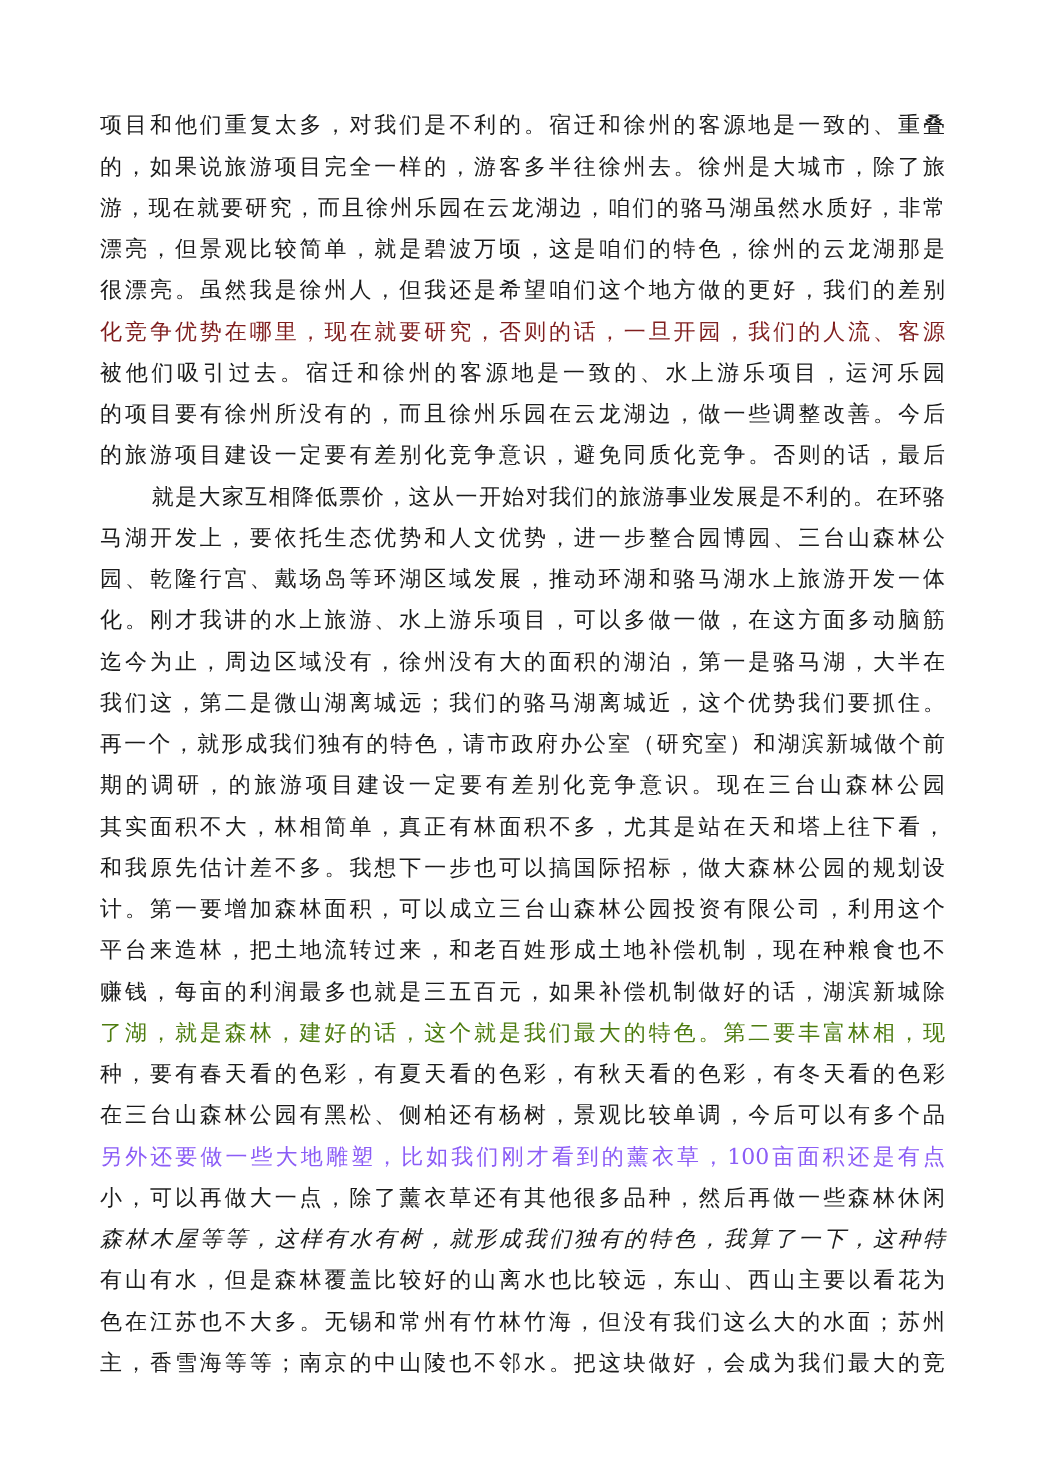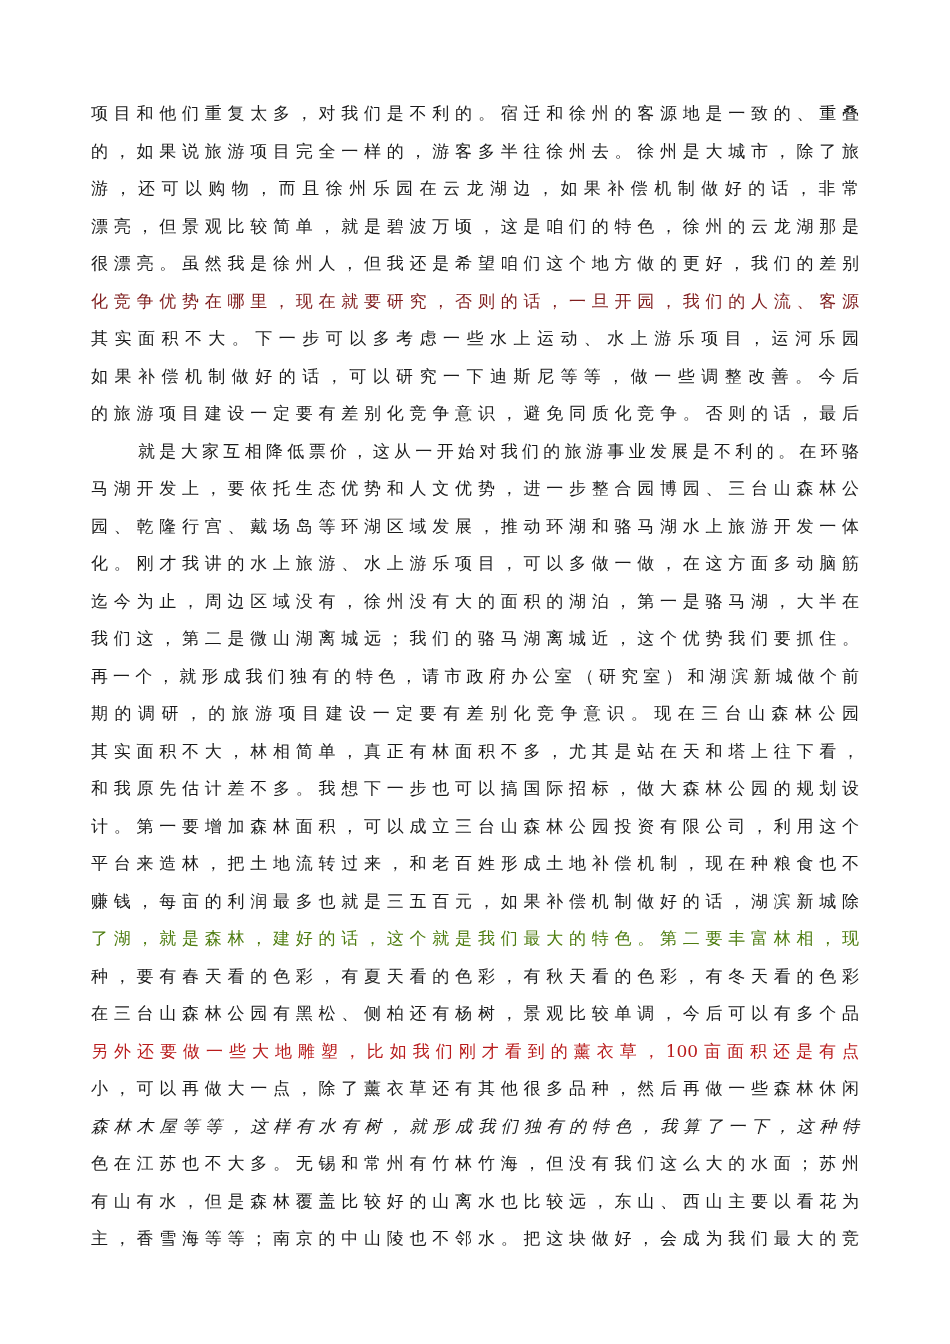"项目和他们重复太多，对我们是不利的。宿迁和徐州的客源地是一致的、重叠" .doc-line { font-size: 17px -> 20px }
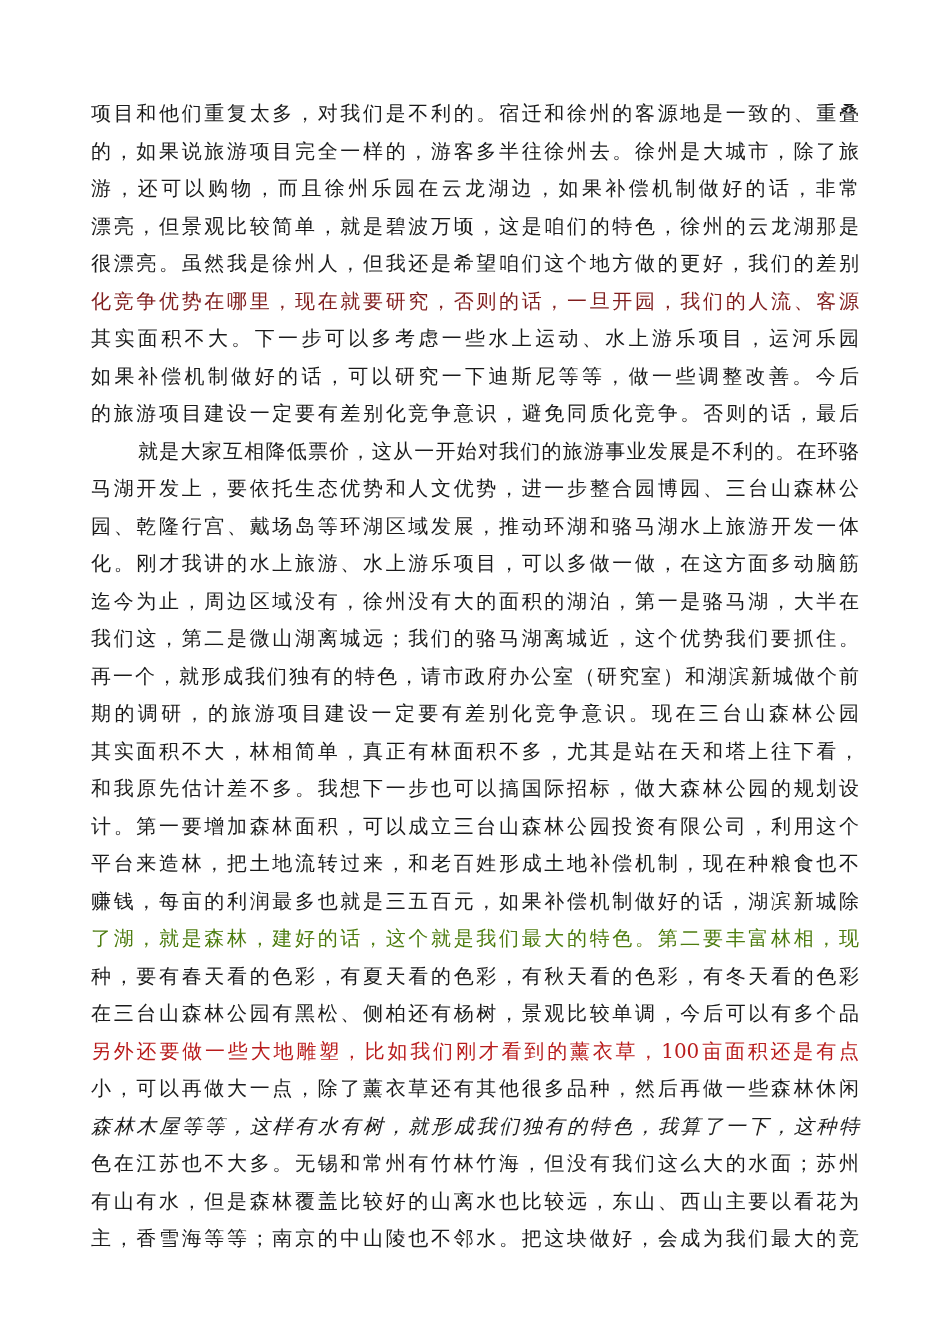"游，还可以购物，而且徐州乐园在云龙湖边，如果补偿机制做好的话，非常" span.line-inner { text: 还可以购物，而且徐州乐园在云龙湖边，如果补偿机制做好的话 -> 现在就要研究，而且徐州乐园在云龙湖边，咱们的骆马湖虽然水质好 }
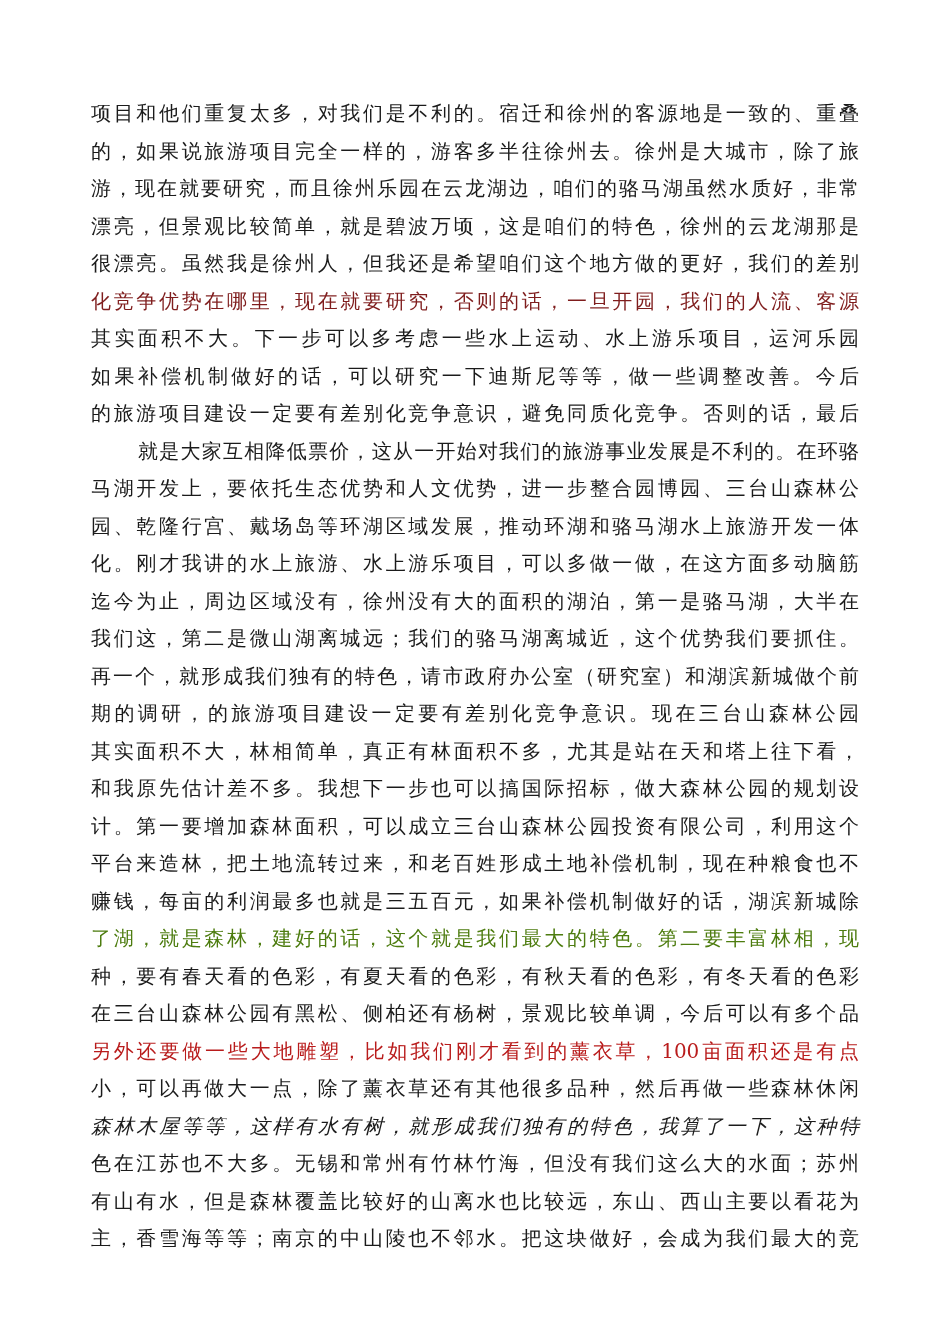"其实面积不大。下一步可以多考虑一些水上运动、水上游乐项目，运河乐园" span.line-inner { text: 其实面积不大。下一步可以多考虑一些水上运动 -> 被他们吸引过去。宿迁和徐州的客源地是一致的 }
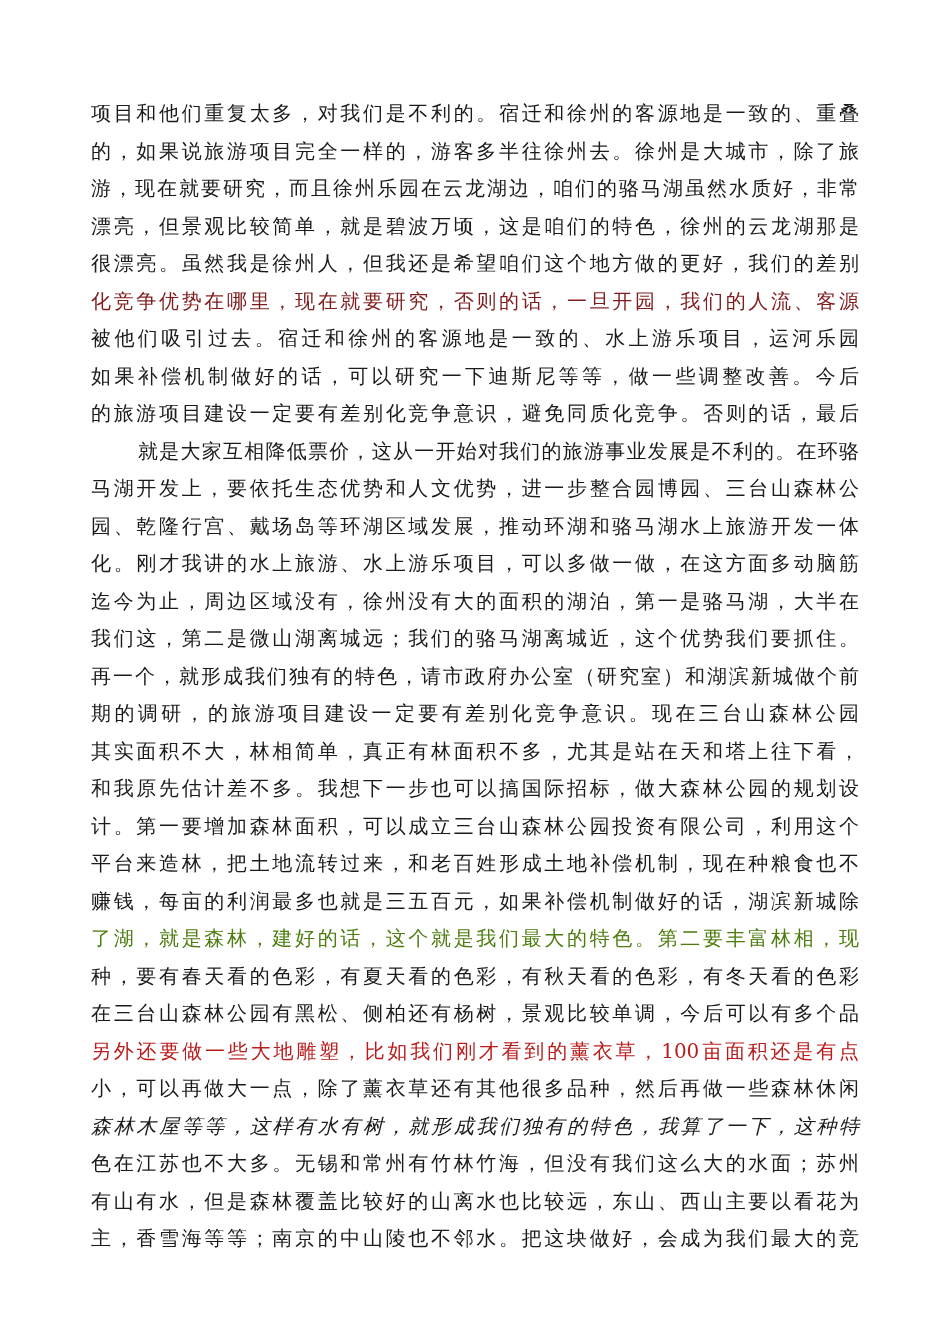"如果补偿机制做好的话，可以研究一下迪斯尼等等，做一些调整改善。今后" span.line-inner { text: 如果补偿机制做好的话，可以研究一下迪斯尼等等 -> 的项目要有徐州所没有的，而且徐州乐园在云龙湖边 }
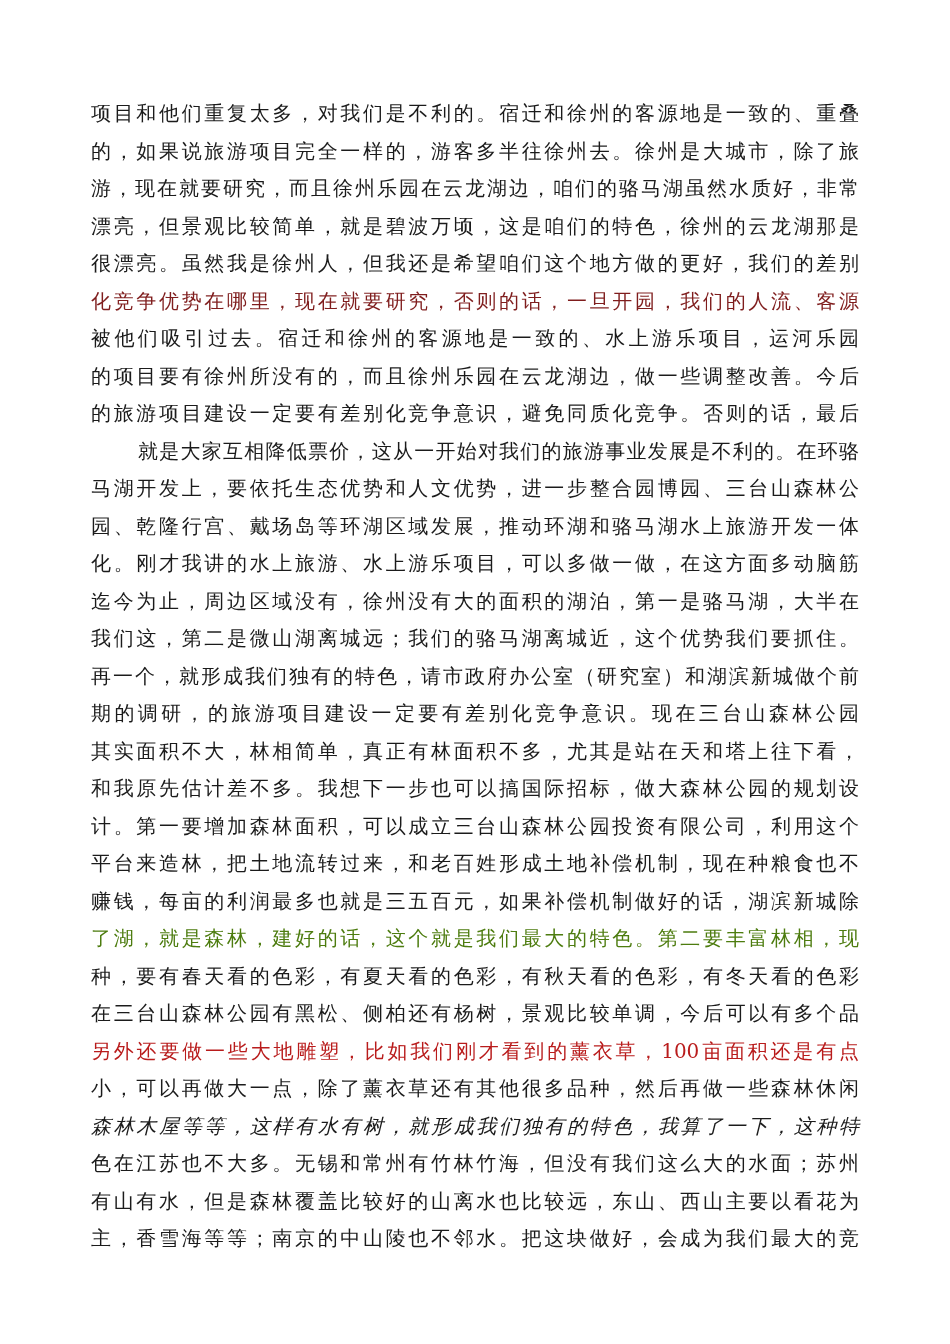"另外还要做一些大地雕塑，比如我们刚才看到的薰衣草，100亩面积还是有点" div.doc-line { color: #b91c1c -> #8b5cf6 }
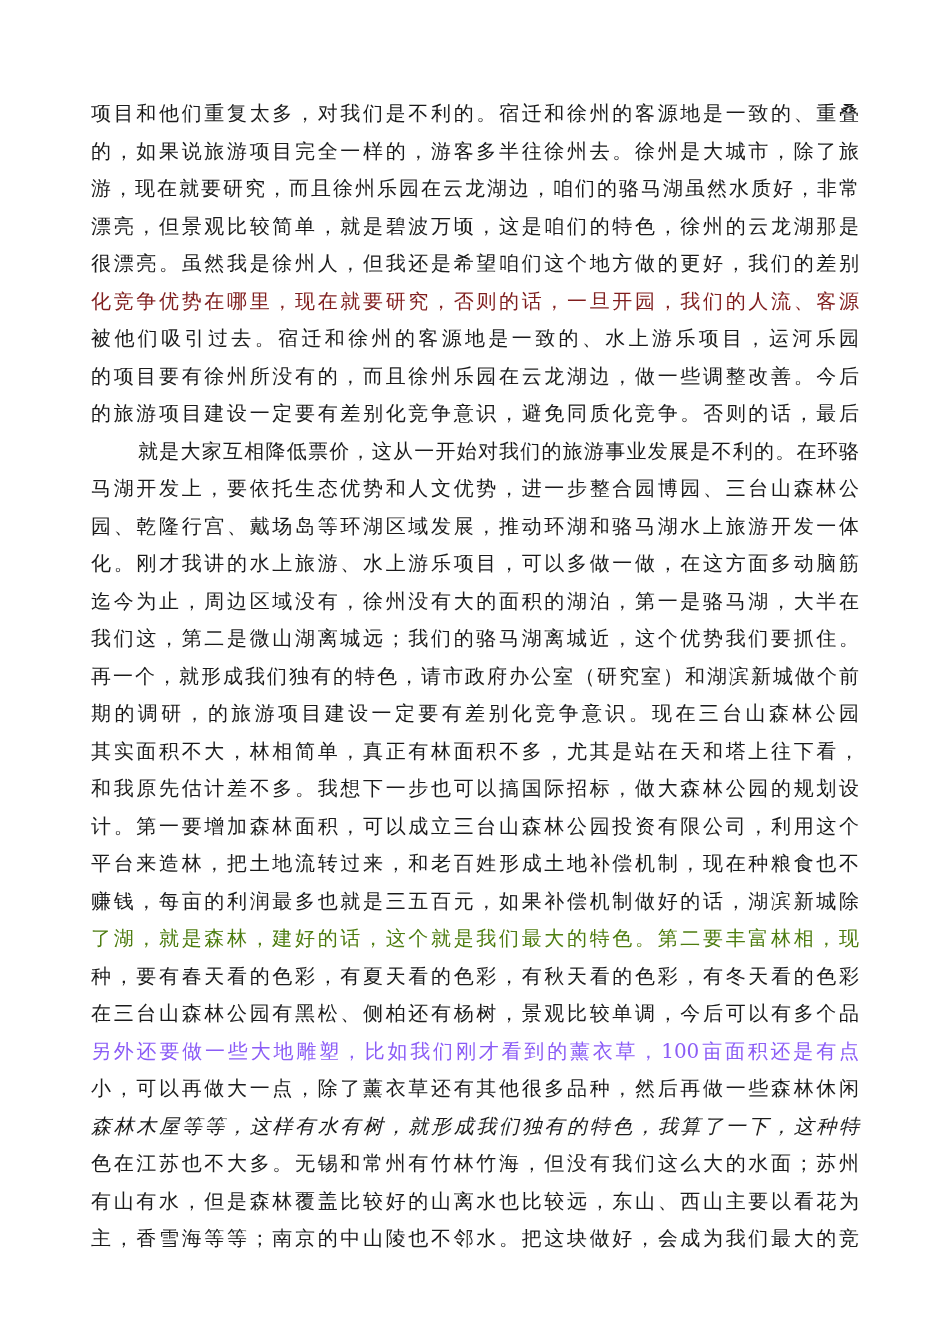"色在江苏也不大多。无锡和常州有竹林竹海，但没有我们这么大的水面；苏州" div.doc-line { order: before "有山有水，但是森林覆盖比较好的山离水也比较远，东山、西山主要以看花为" -> after "有山有水，但是森林覆盖比较好的山离水也比较远，东山、西山主要以看花为" }
